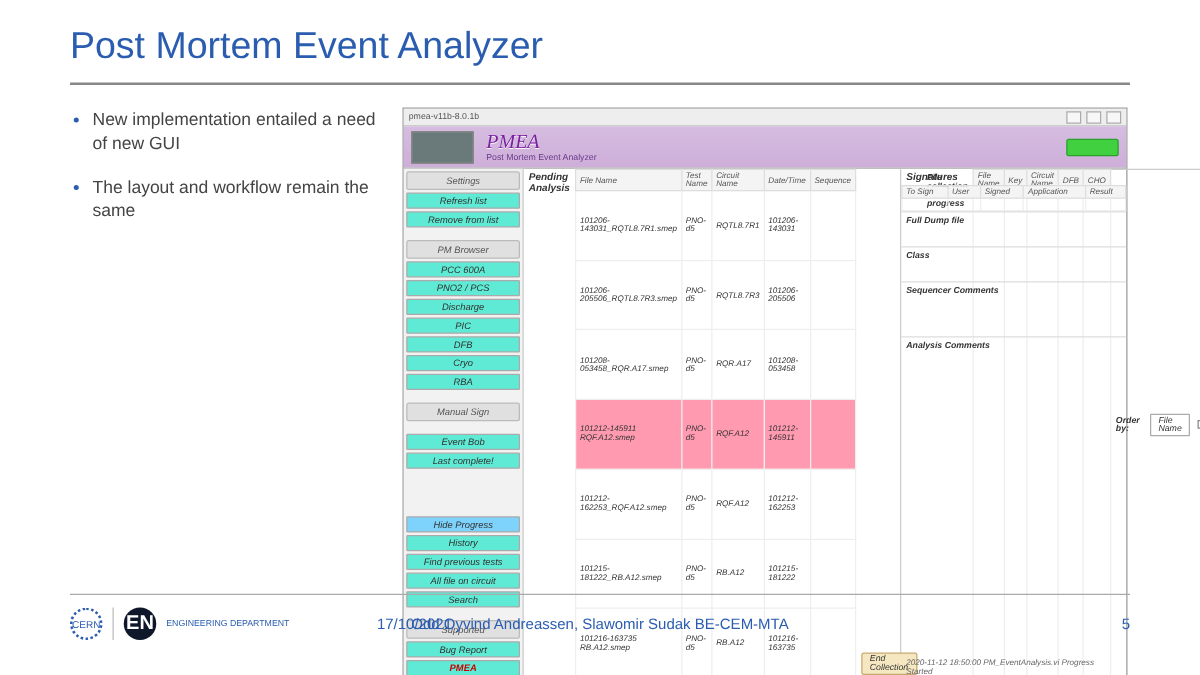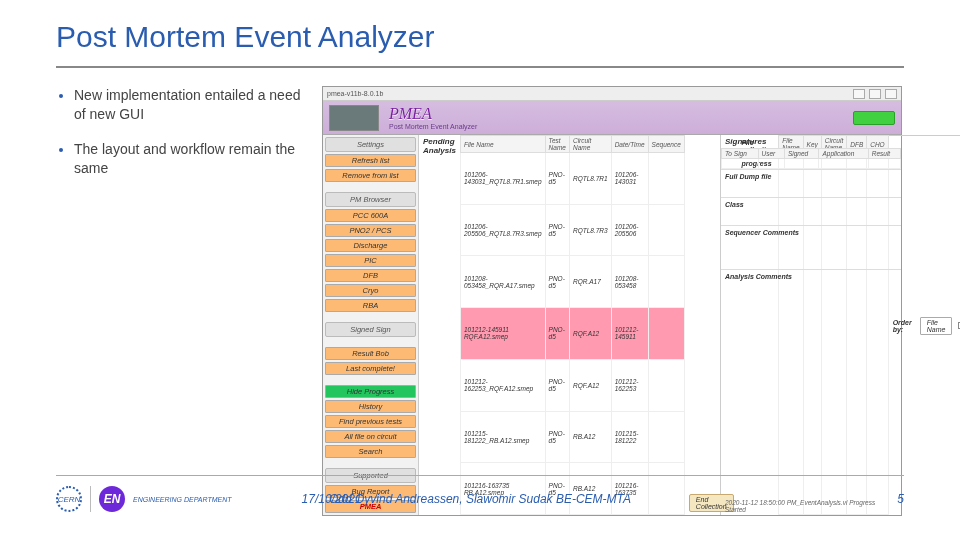"Refresh list" .sbtn { background: #fdba74 -> #5eead4 }
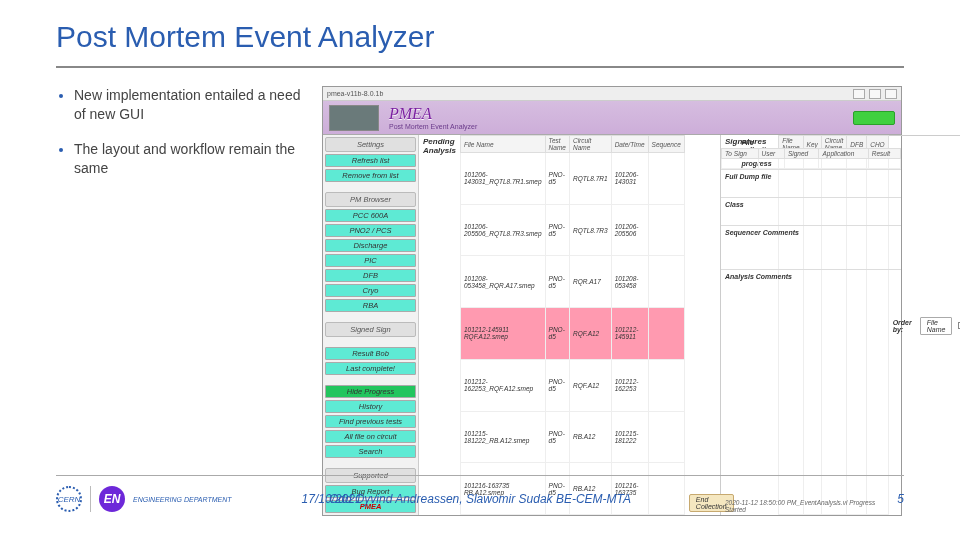"Signed Sign" div.sect { text: Signed -> Manual }
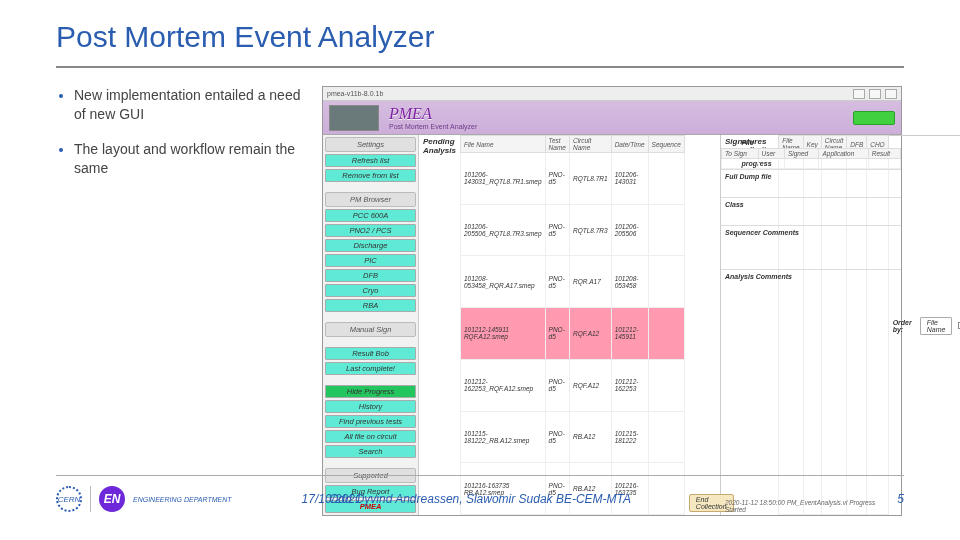"Result Bob" div.sbtn { text: Result -> Event }
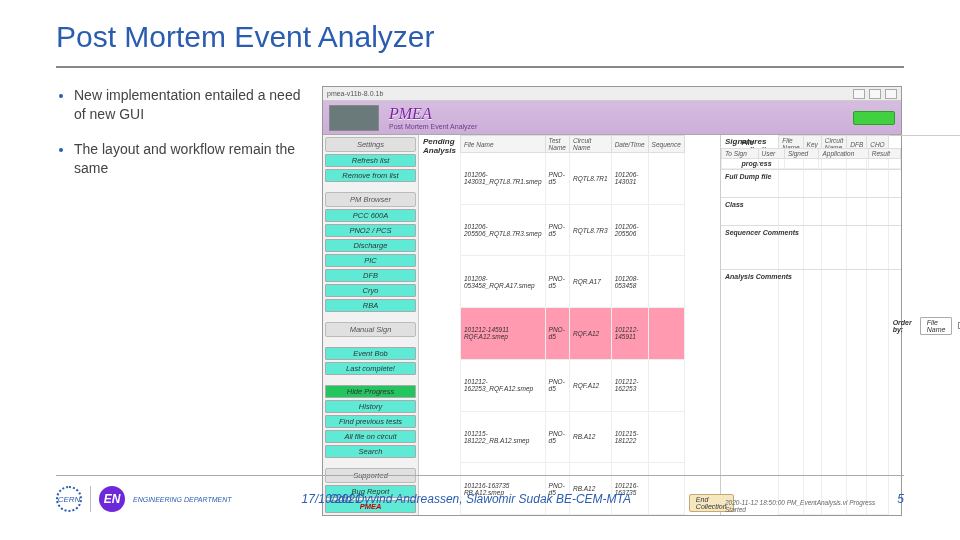"Hide Progress" .sbtn.dark { background: #22c55e -> #7dd3fc; margin-top: none -> 28px }
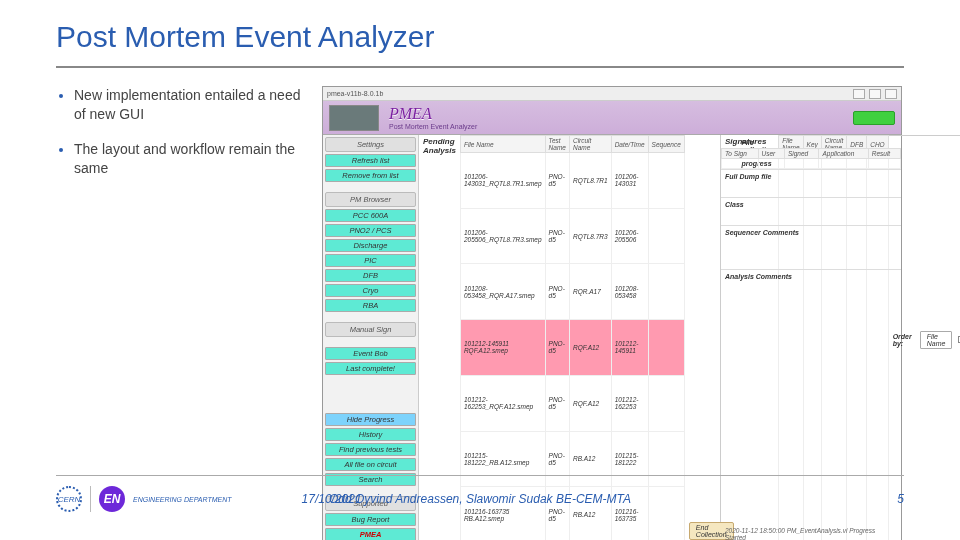"CERN" .footer { font-style: italic -> none }
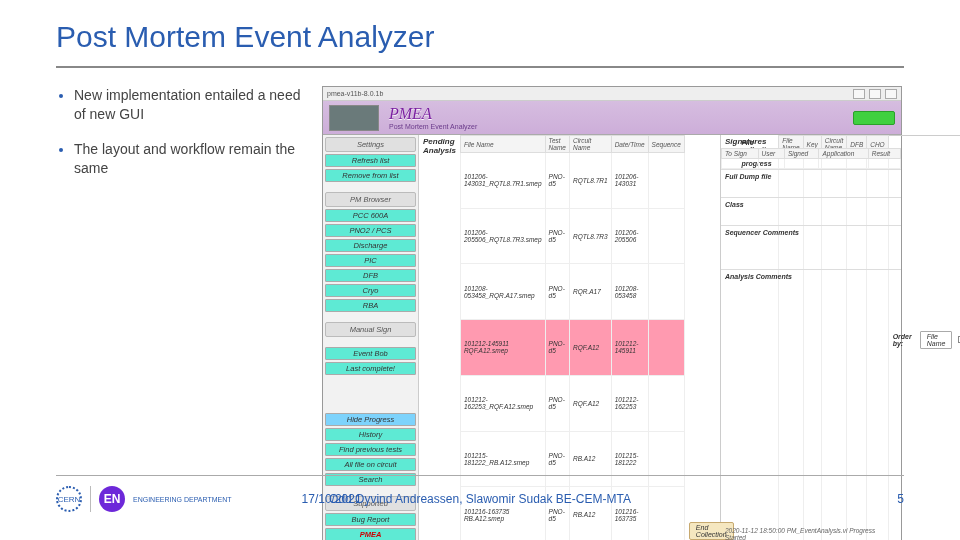"EN" .logo-e { background: #6d28d9 -> #0f172a; font-size: 12px -> 16px }
